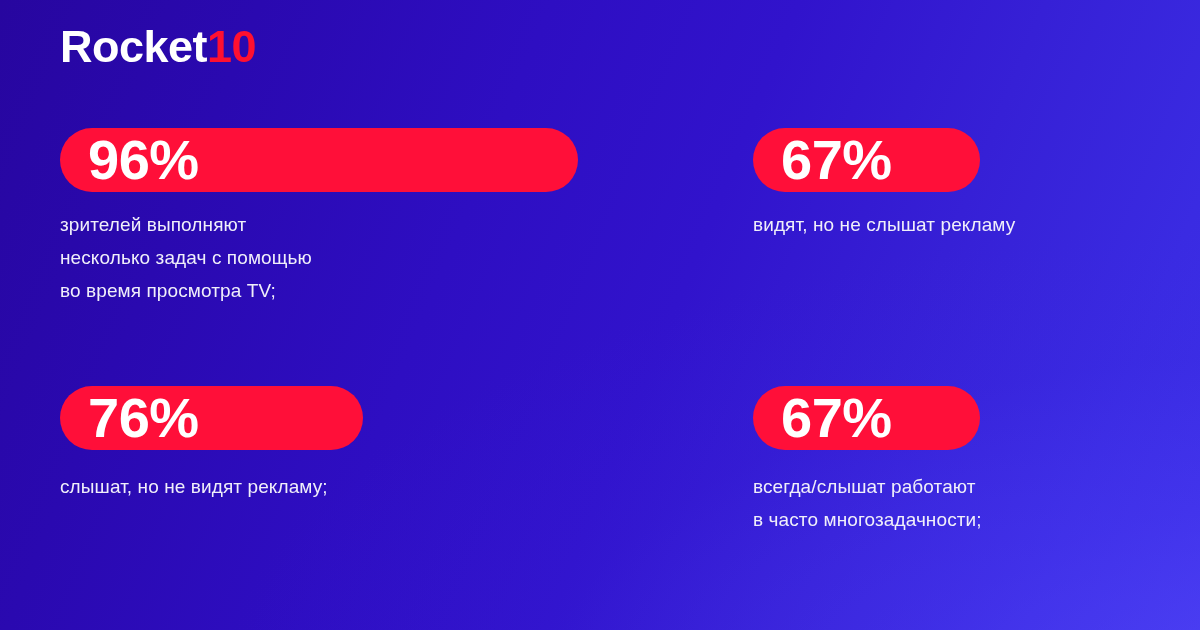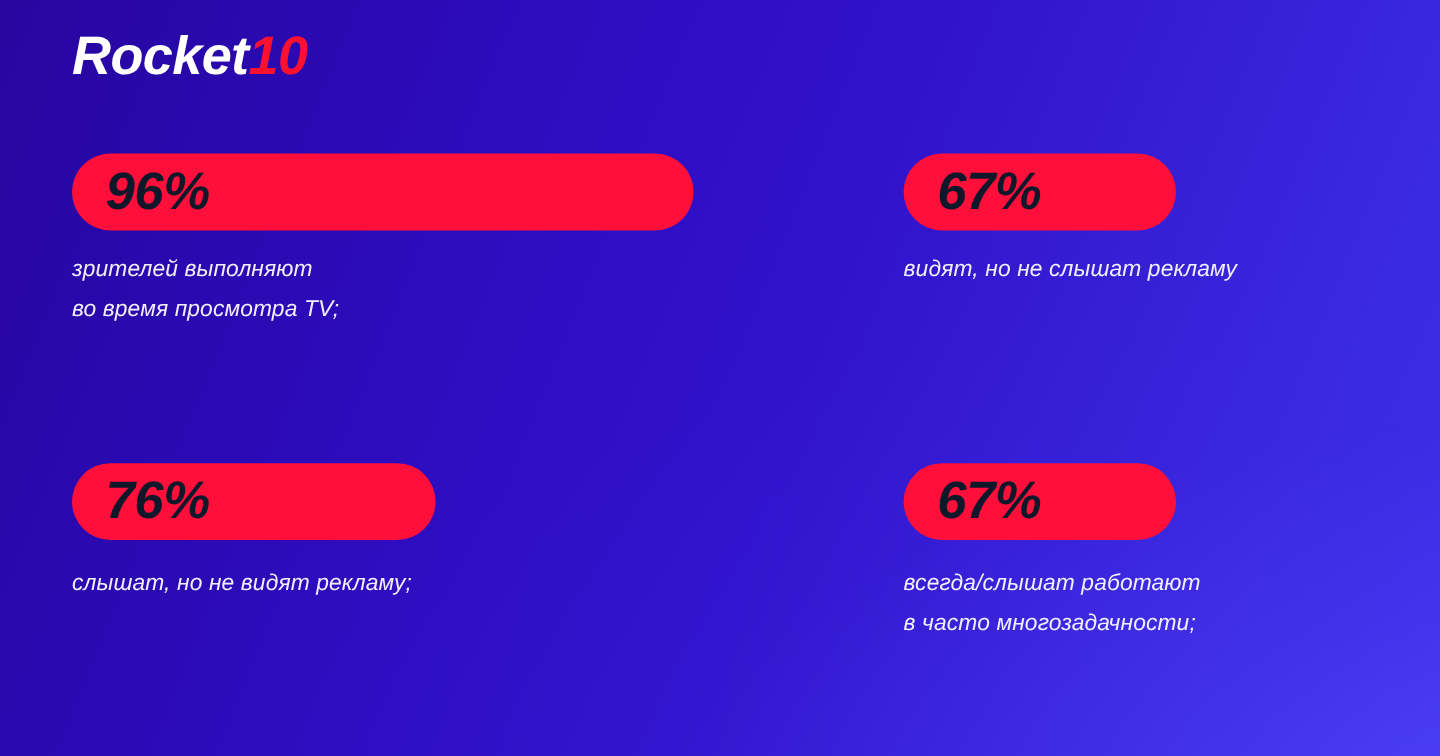"Rocket10" * { font-style: italic -> none }
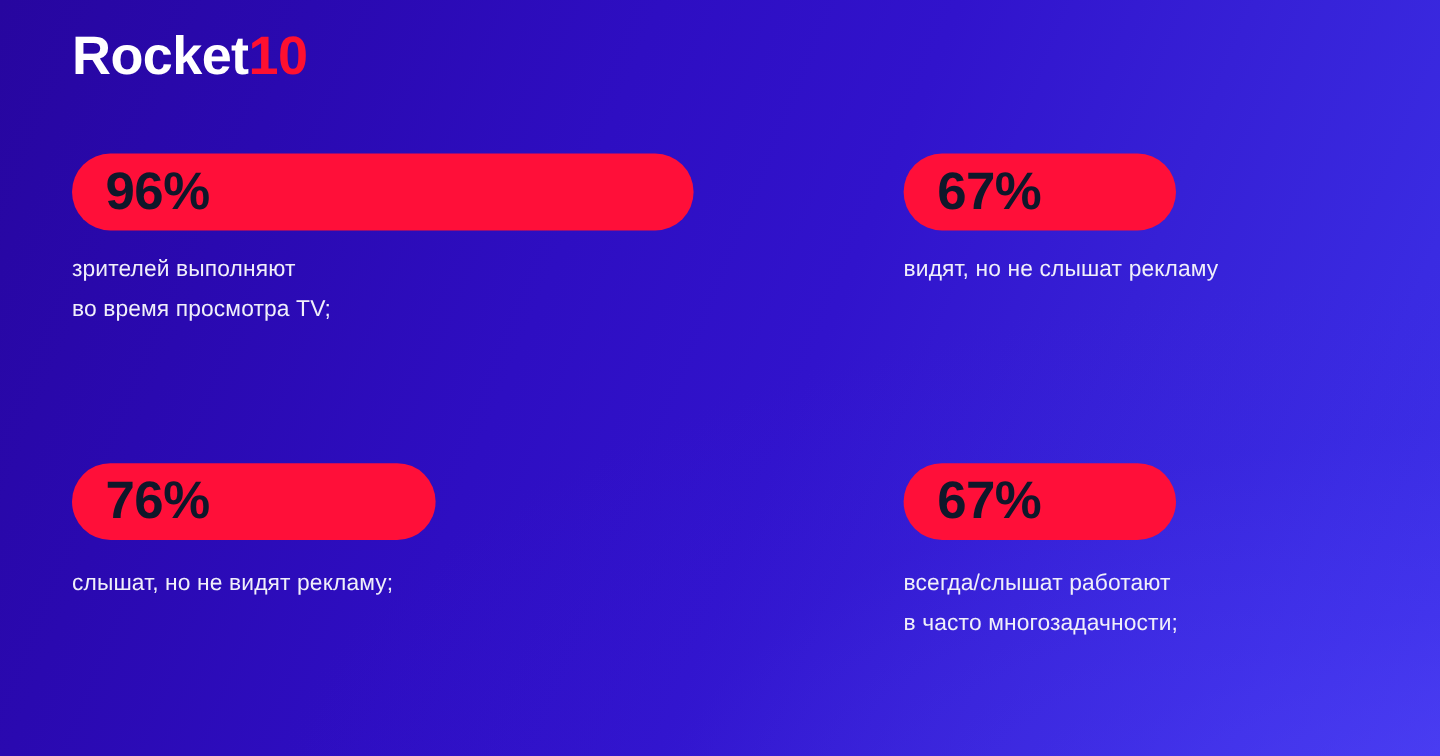"96%" .badge-value { color: #0f172a -> #ffffff; font-size: 44px -> 56px }
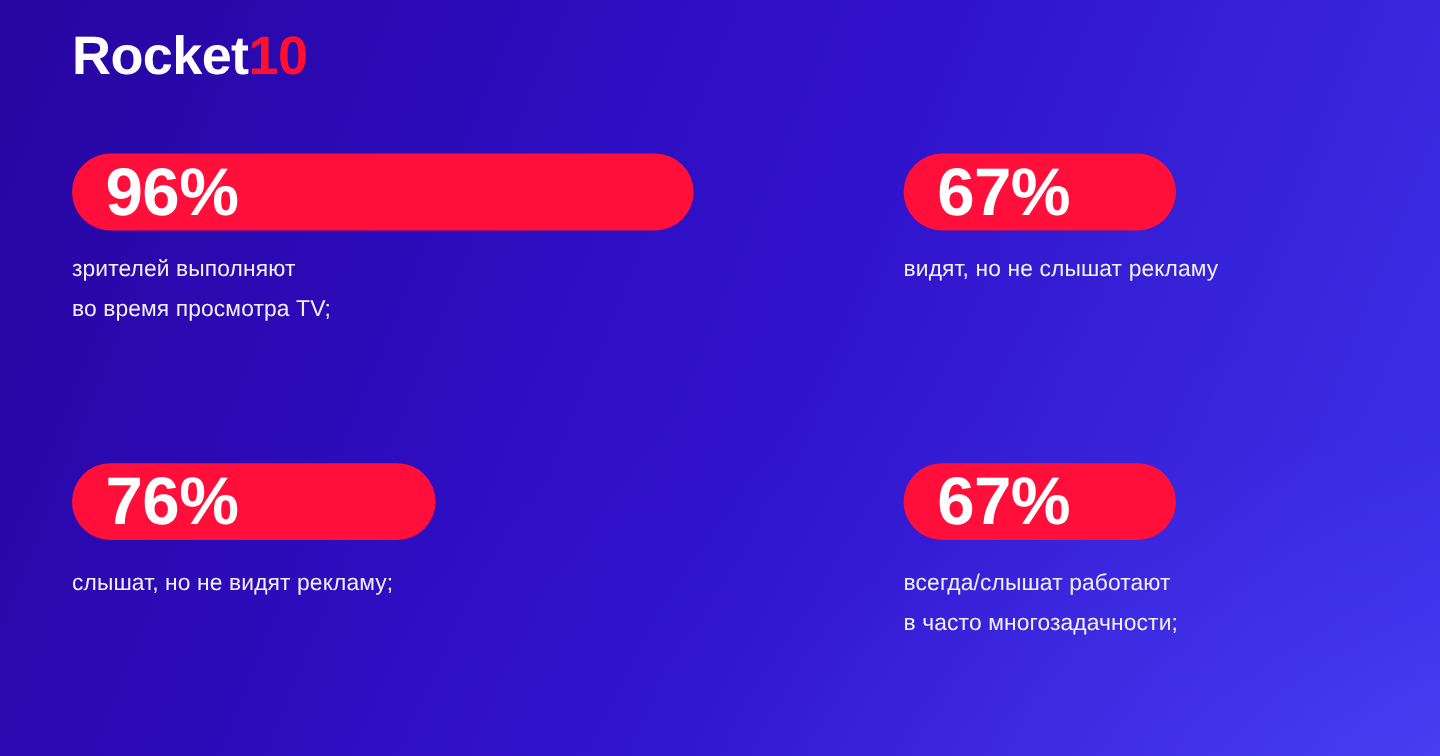"несколько задач с помощью" div { html: none -> <div>несколько задач с помощью</div> }
